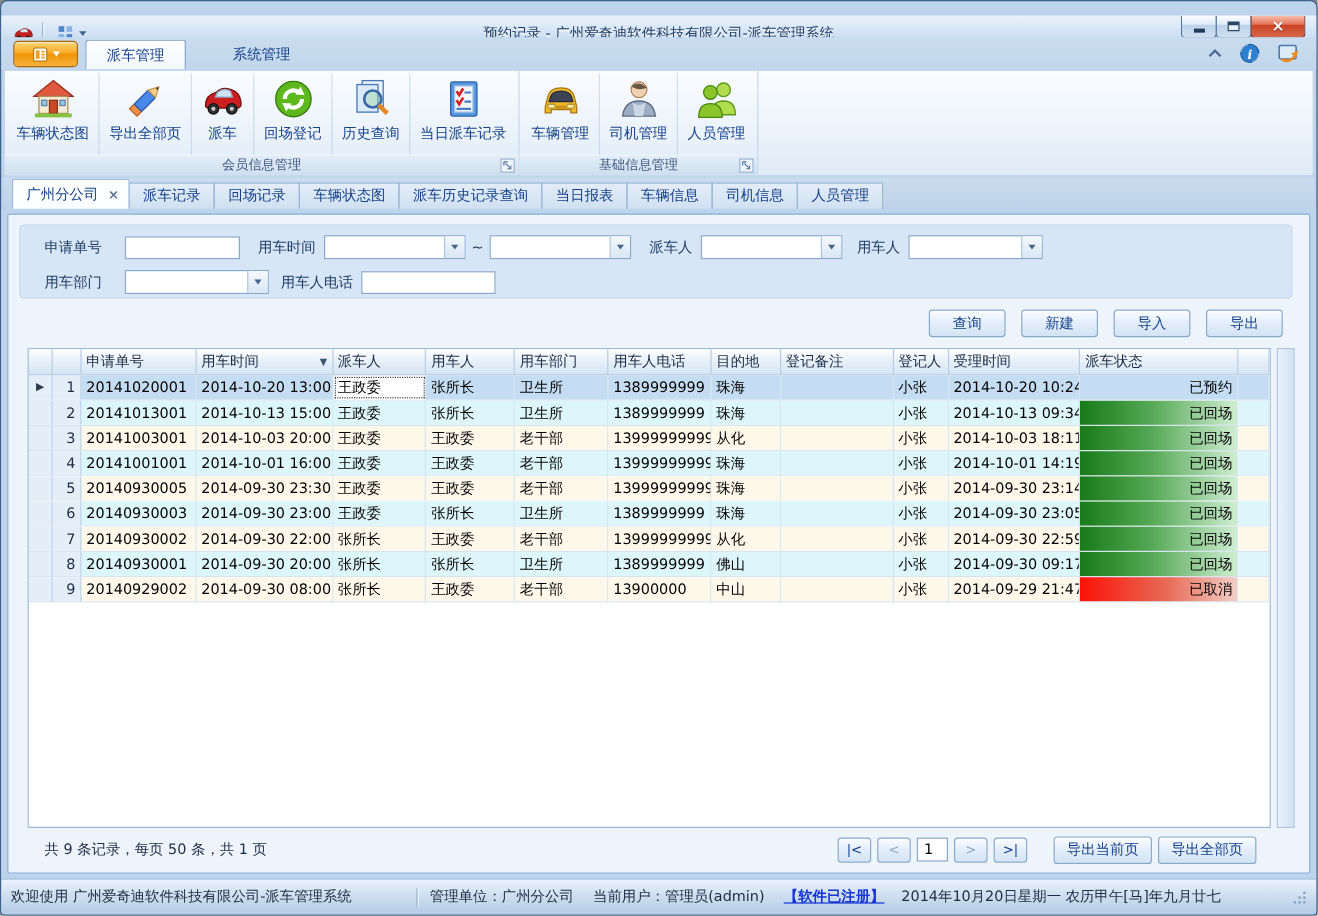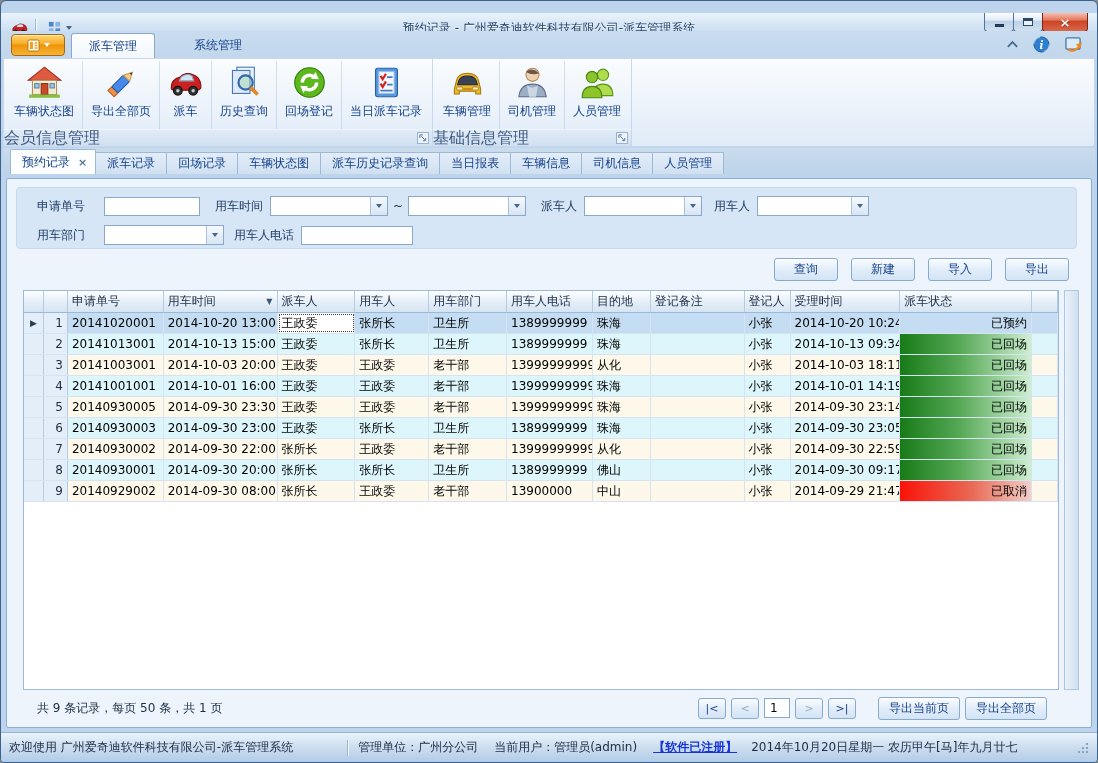"历史查询" div.rbtn { order: before "回场登记" -> after "回场登记" }
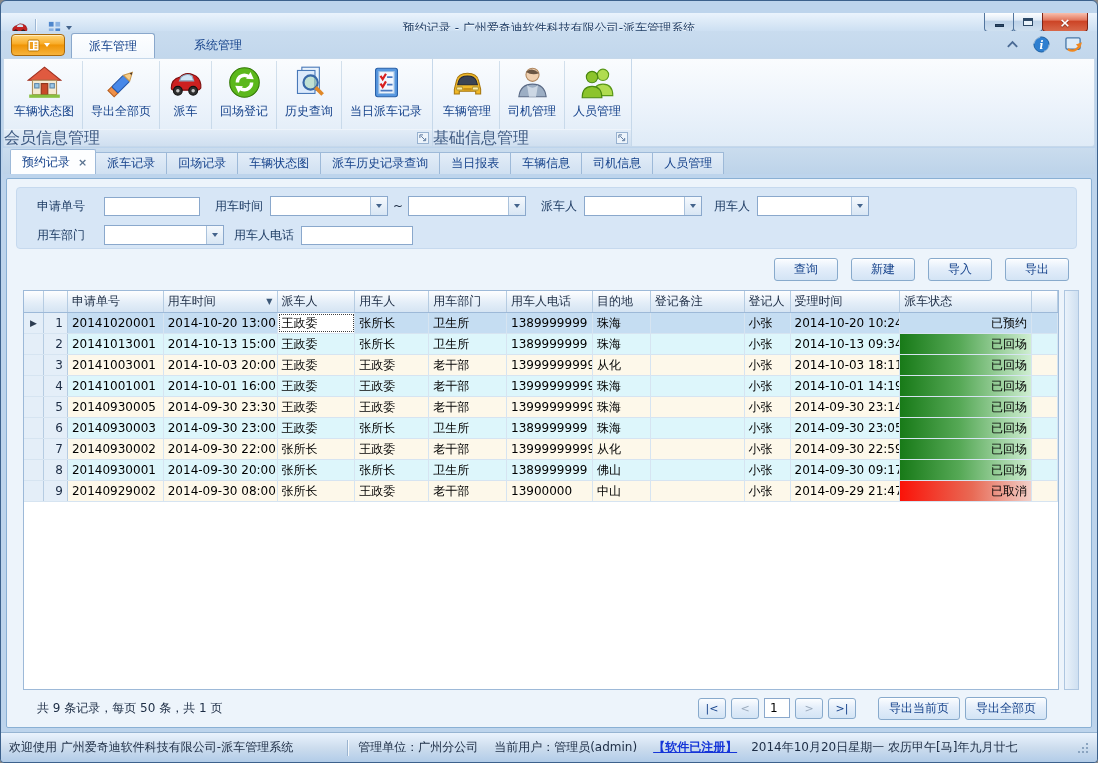"会员信息管理" .rgroup-label { font-size: 16px -> 11px; text-align: left -> center }
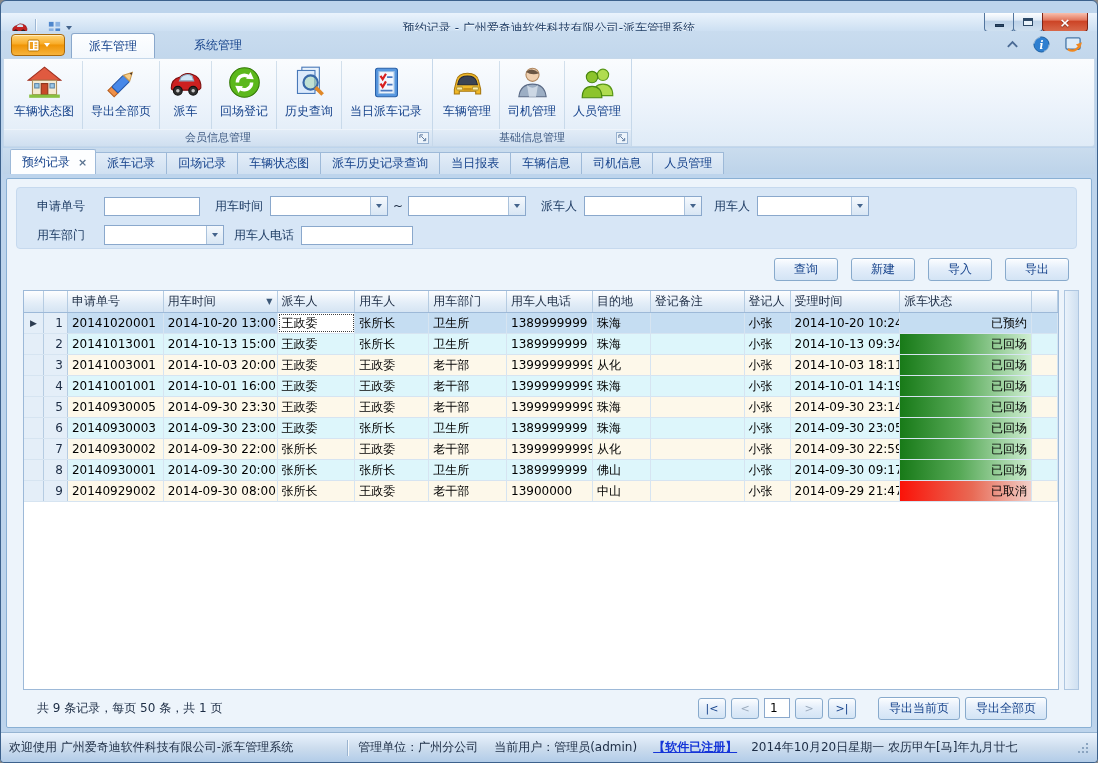"预约记录" span { text: 预约记录 -> 广州分公司 }
